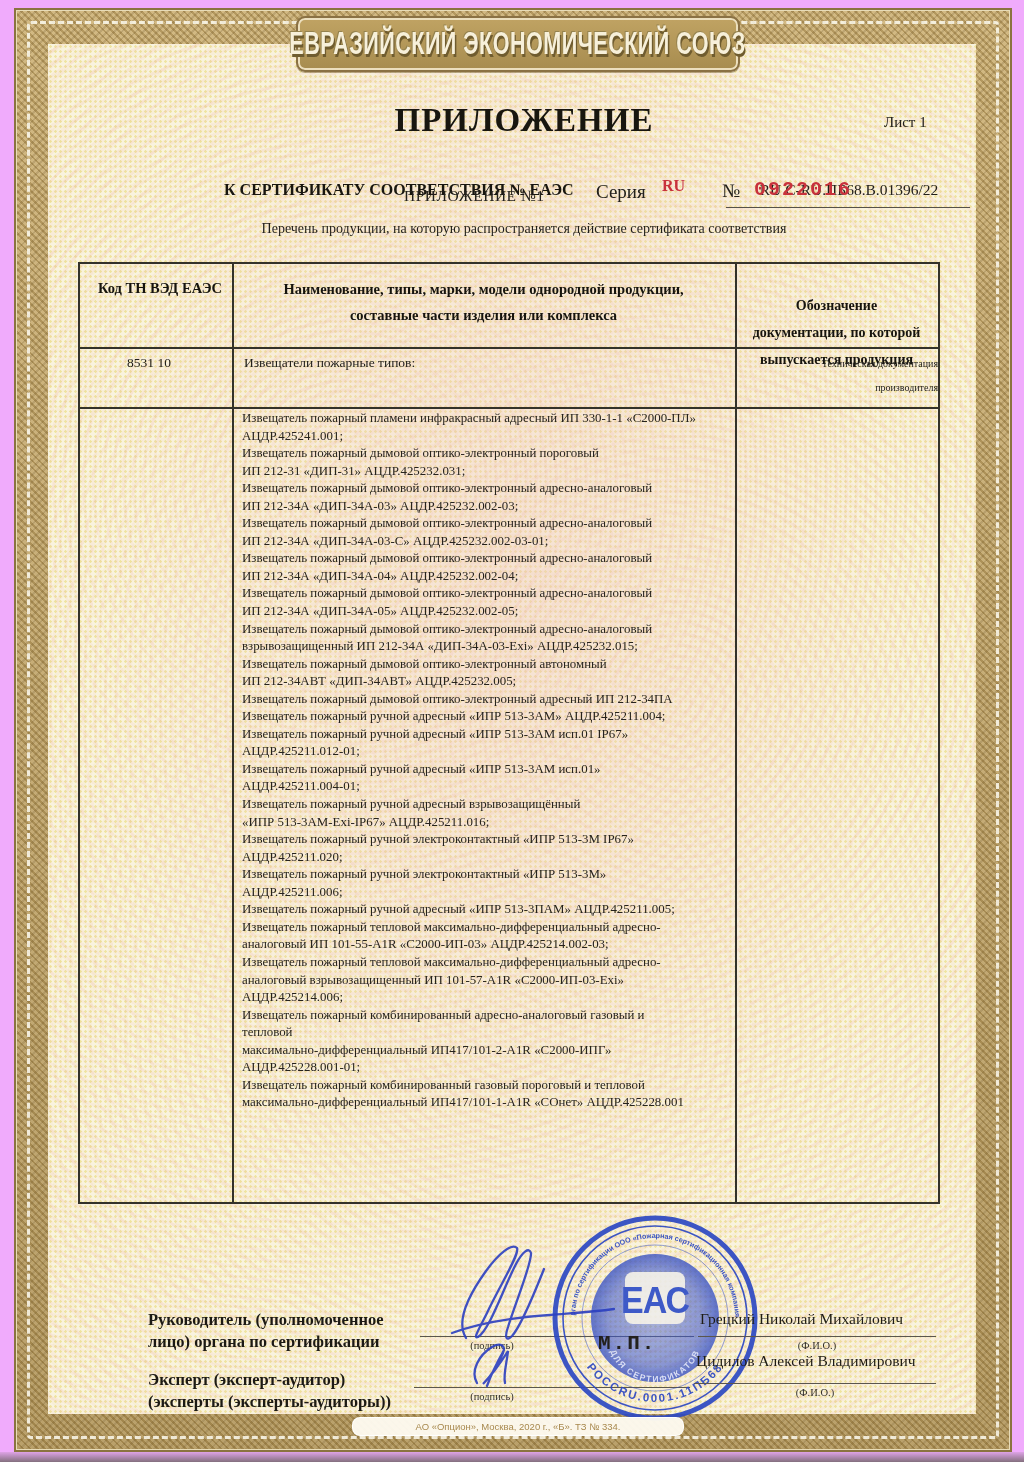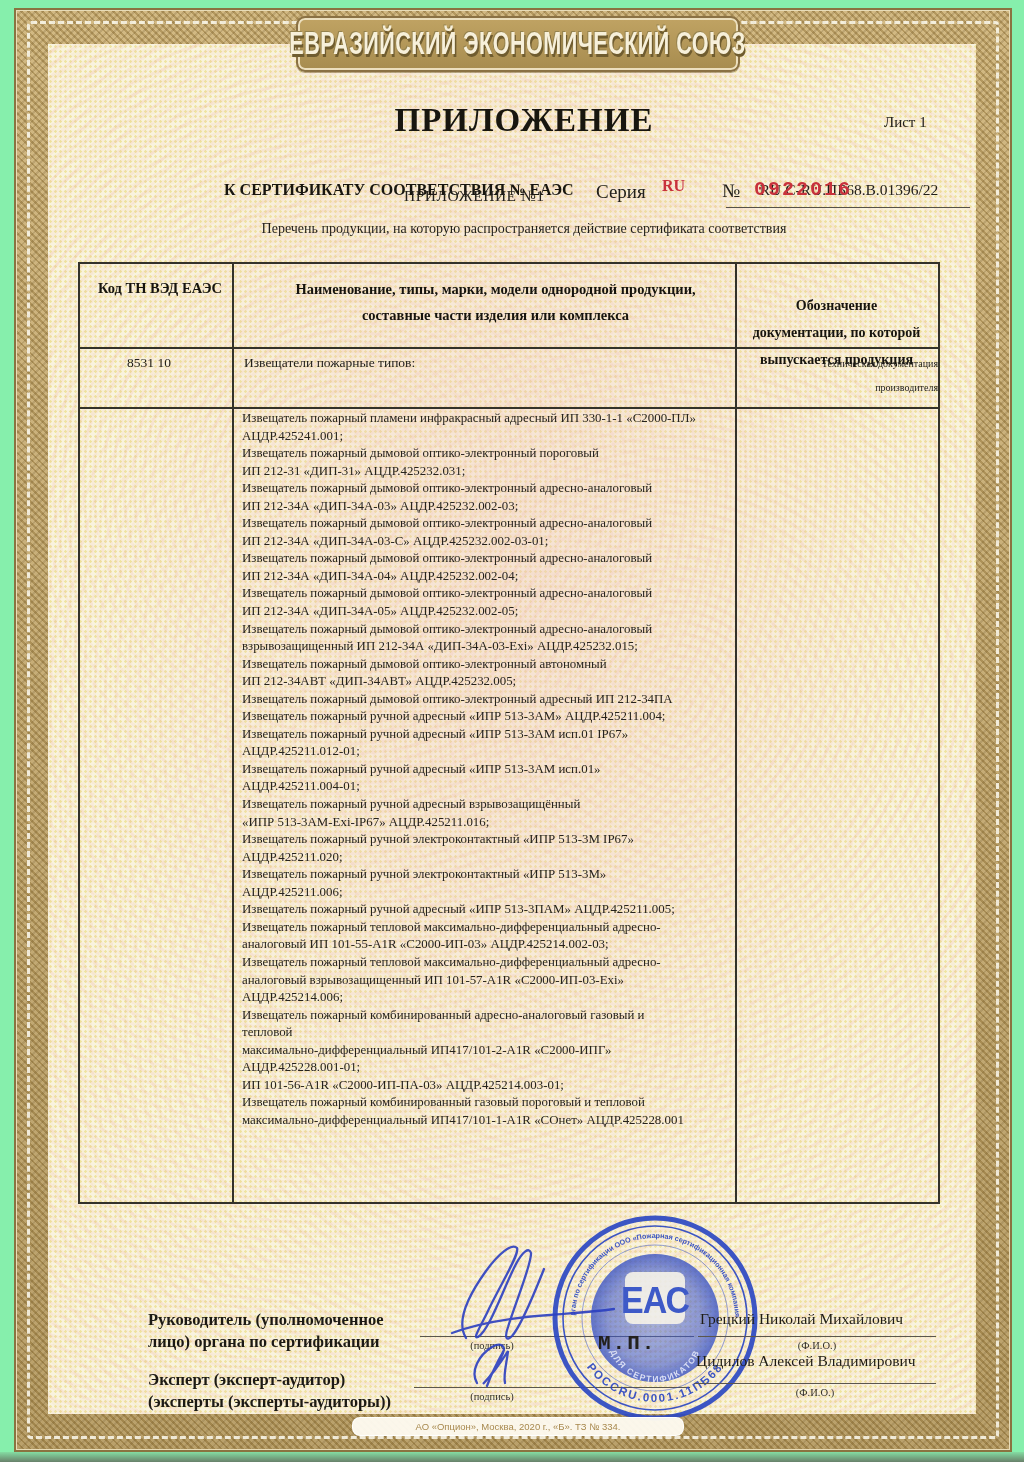"ЕВРАЗИЙСКИЙ ЭКОНОМИЧЕСКИЙ СОЮЗ" .sheet { background: #86efac -> #f0abfc }
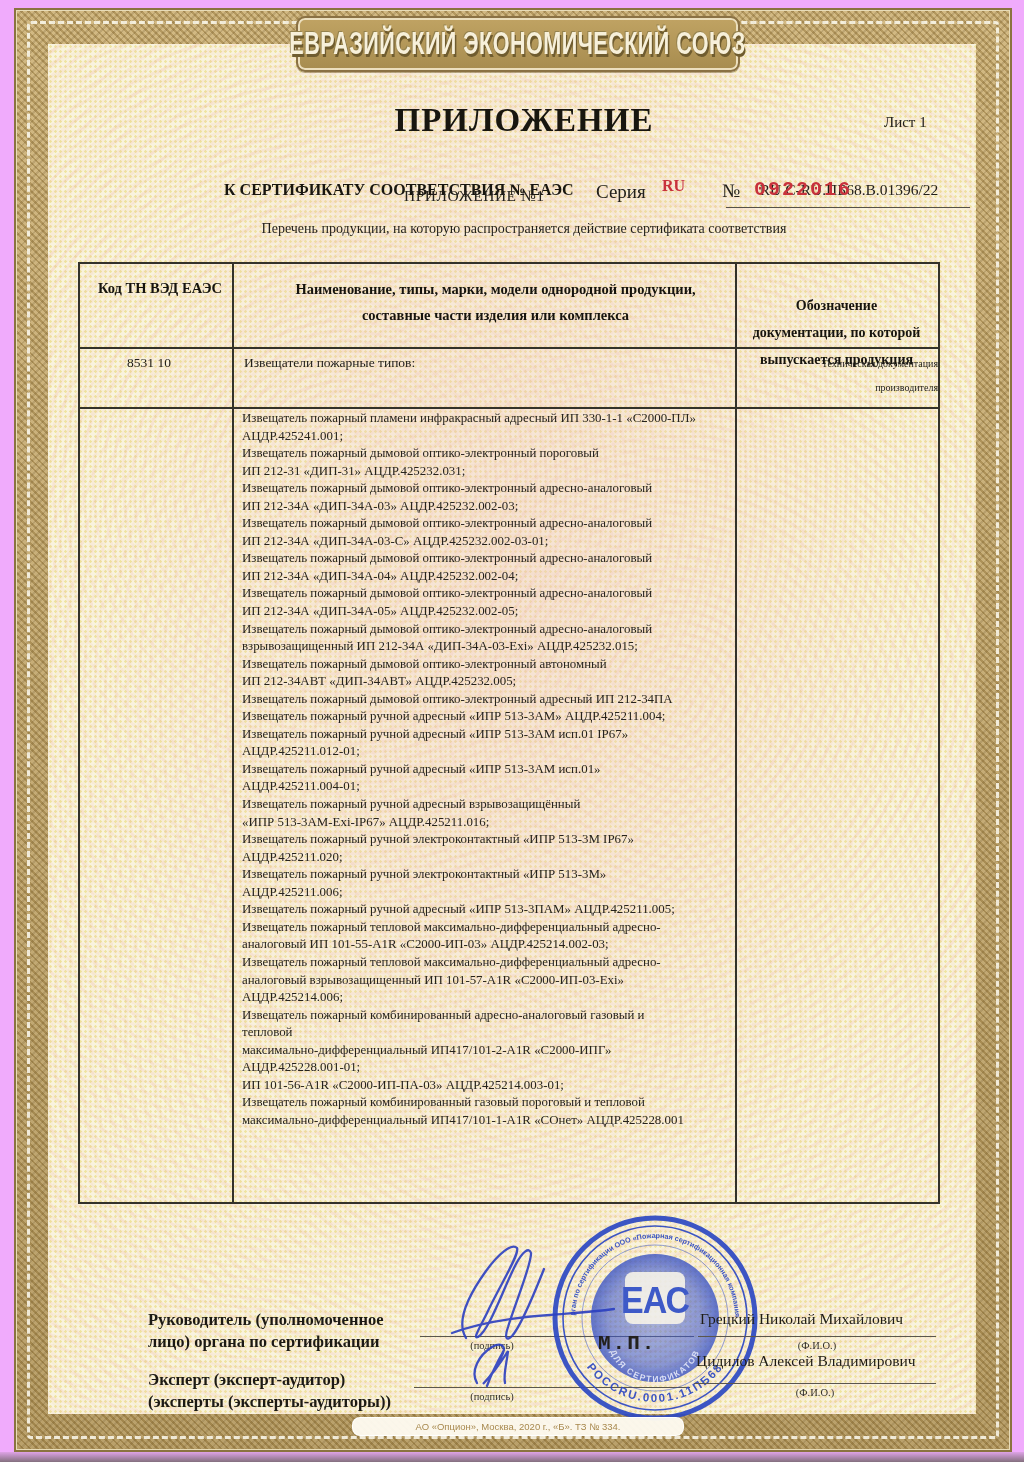"Наименование, типы, марки, модели" #h-c2 { left: 164px -> 152px }
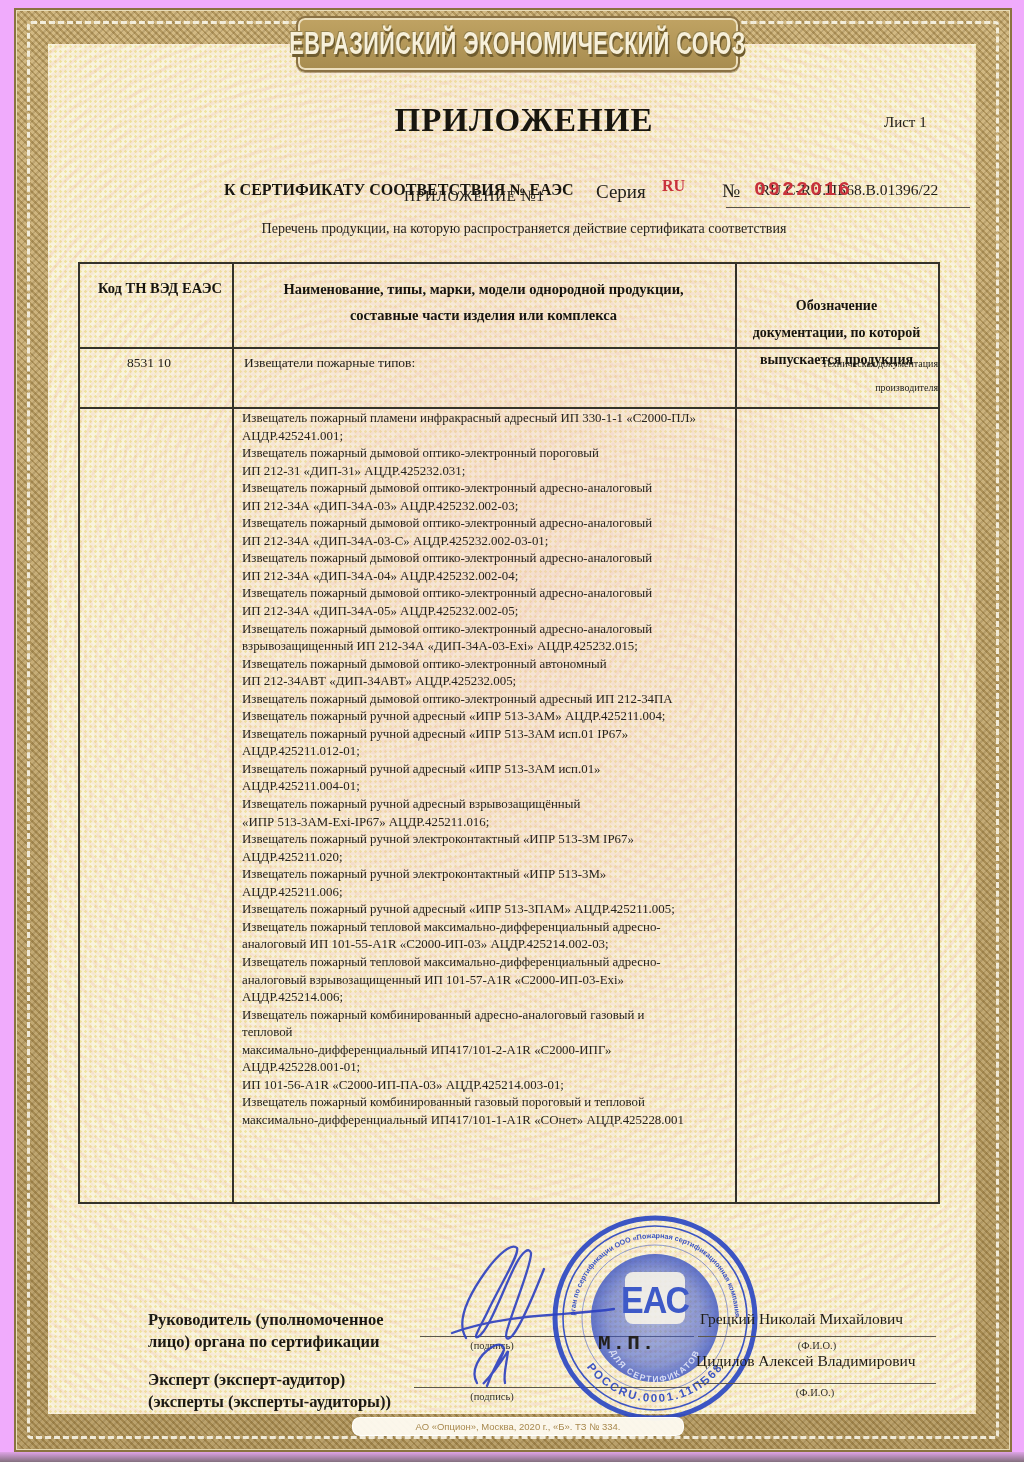"ИП 101-56-А1R «С2000-ИП-ПА-03»" div.tline { html: <div>ИП 101-56-А1R «С2000-ИП-ПА-03» АЦДР.425214.003-01;</div> -> none }
